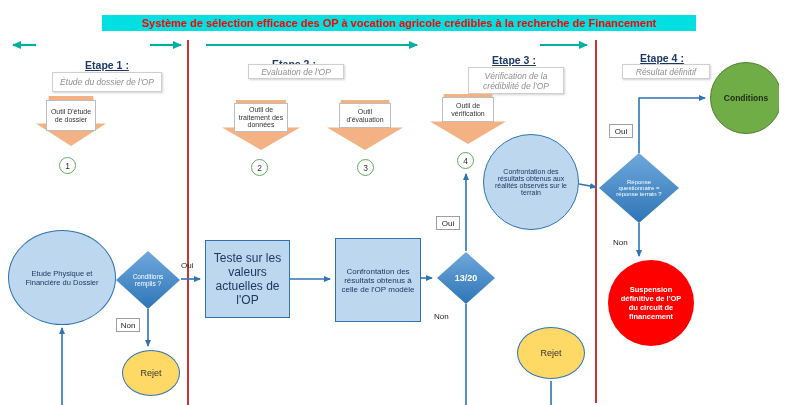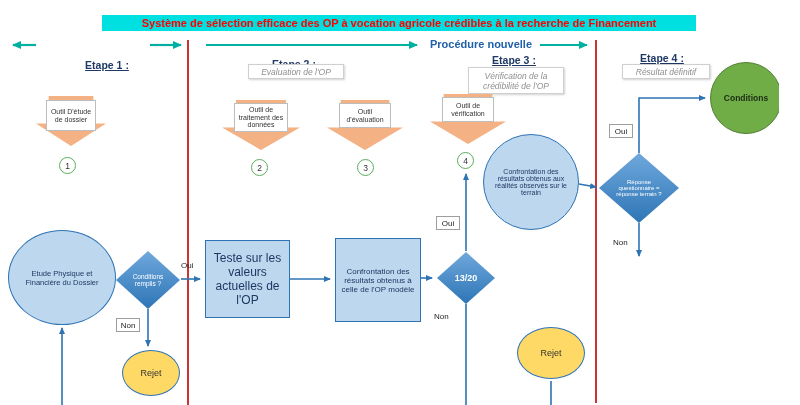"Procédure nouvelle" div.abs { html: <div>Procédure nouvelle</div> -> none }
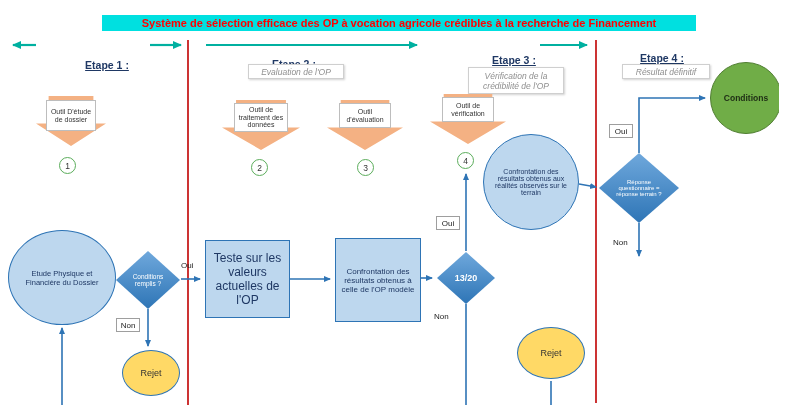"Étude du dossier de l'OP" div.abs { html: none -> <div>Étude du dossier de l'OP</div> }
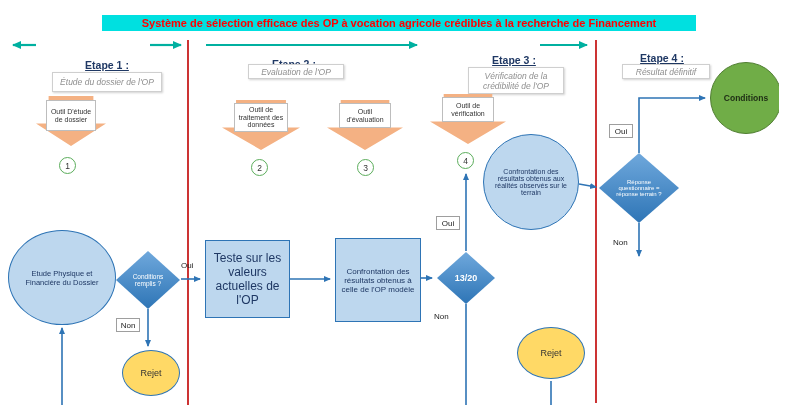"Suspension définitive de l'OP du" div.abs { html: none -> <div>Suspension définitive de l'OP du circuit de financement</div> }
